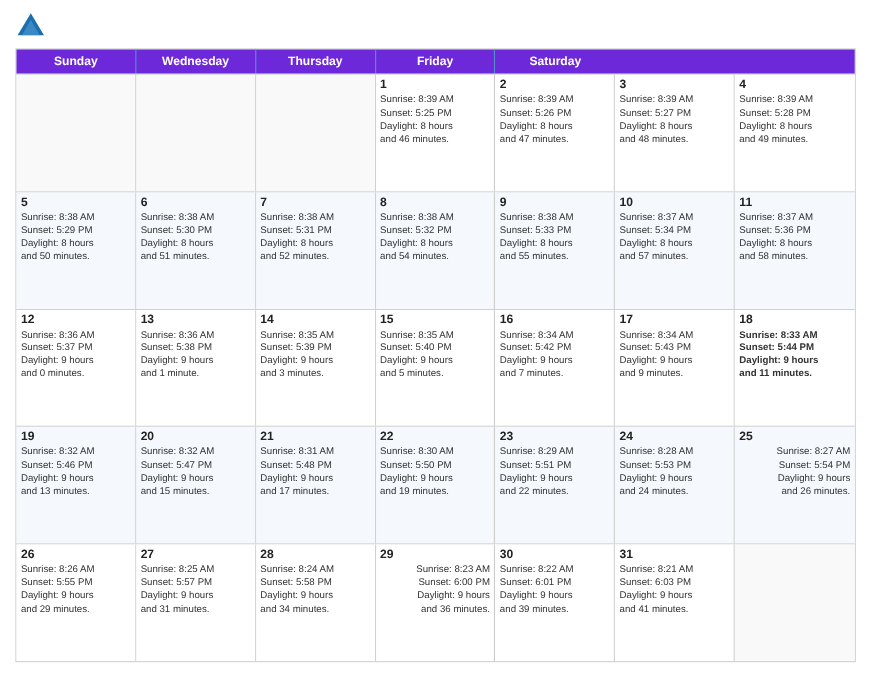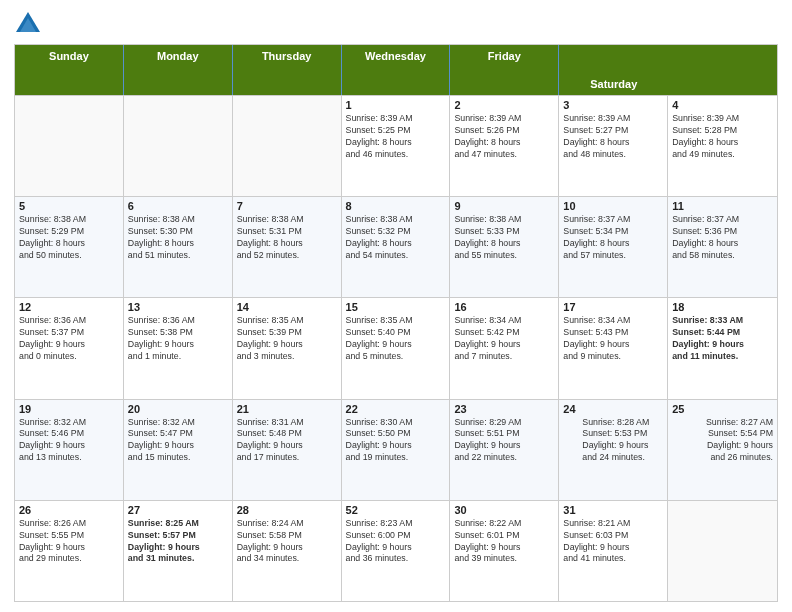"Sunday" .cal-header-row { background: #4d7c0f -> #6d28d9 }
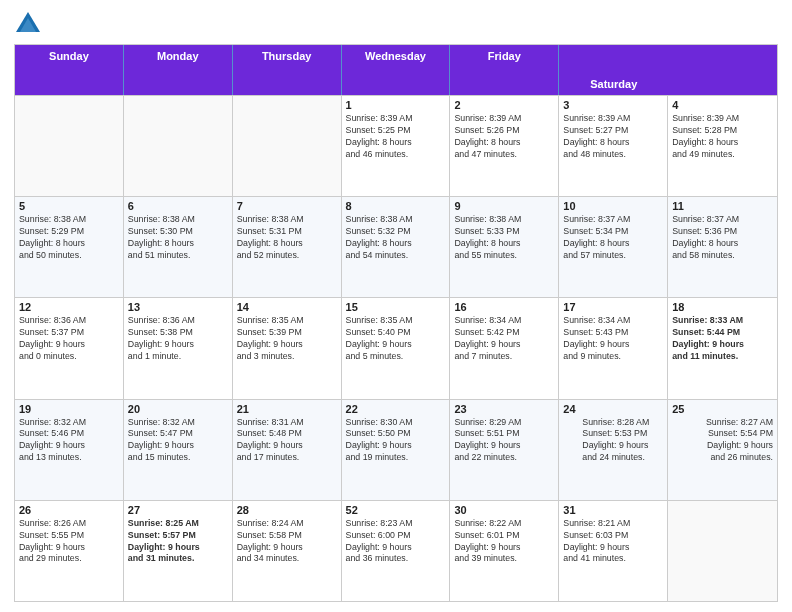"Monday" div.cal-header-cell { html: <div>Monday</div> -> none }
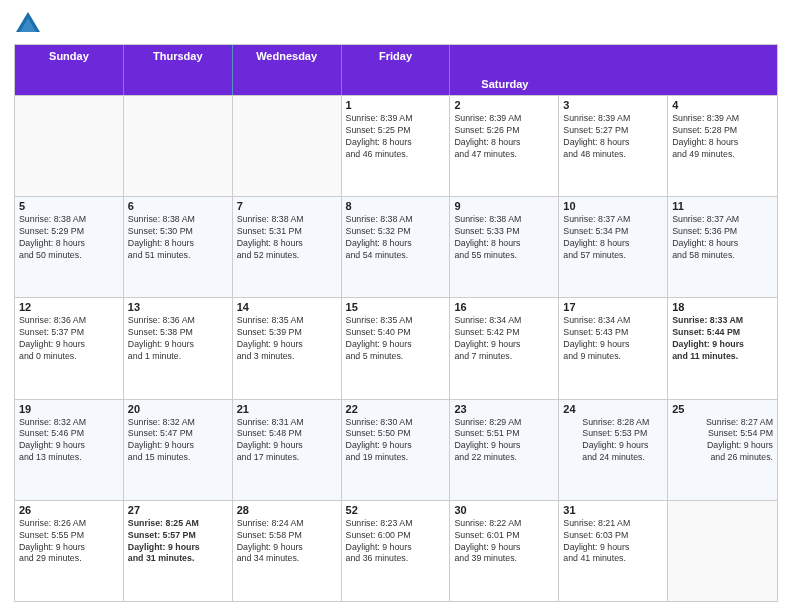"Thursday" div.cal-header-cell { order: before "Wednesday" -> after "Wednesday" }
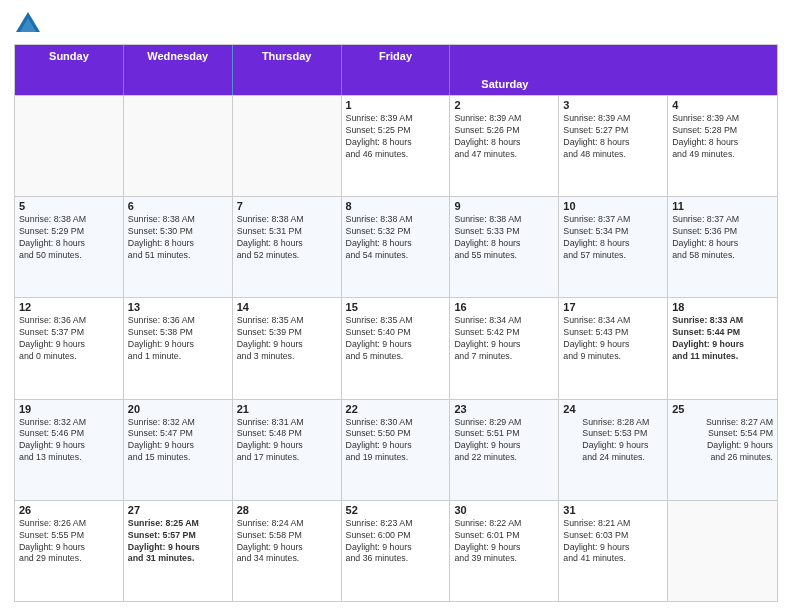"Saturday" .cal-header-cell:last-child { margin-top: 28px -> none }
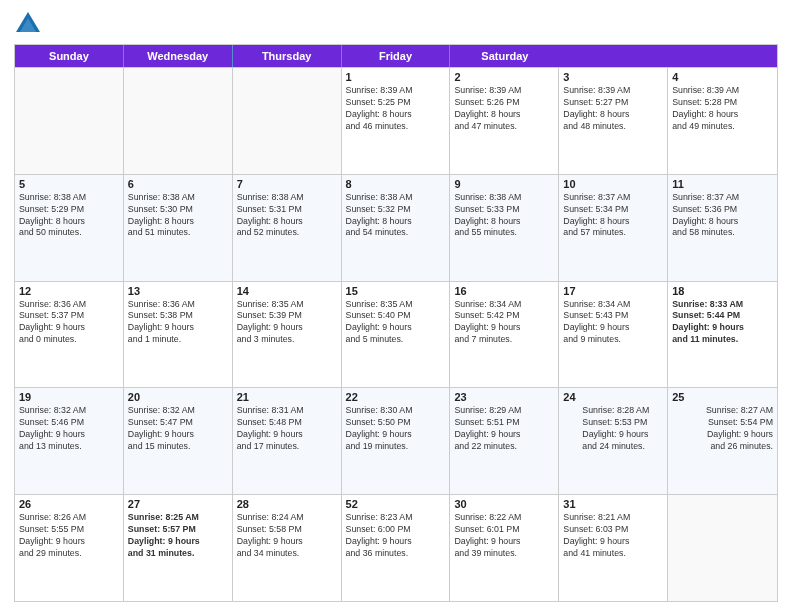"Sunrise: 8:28 AM" div.day-info { margin-left: 19px -> none }
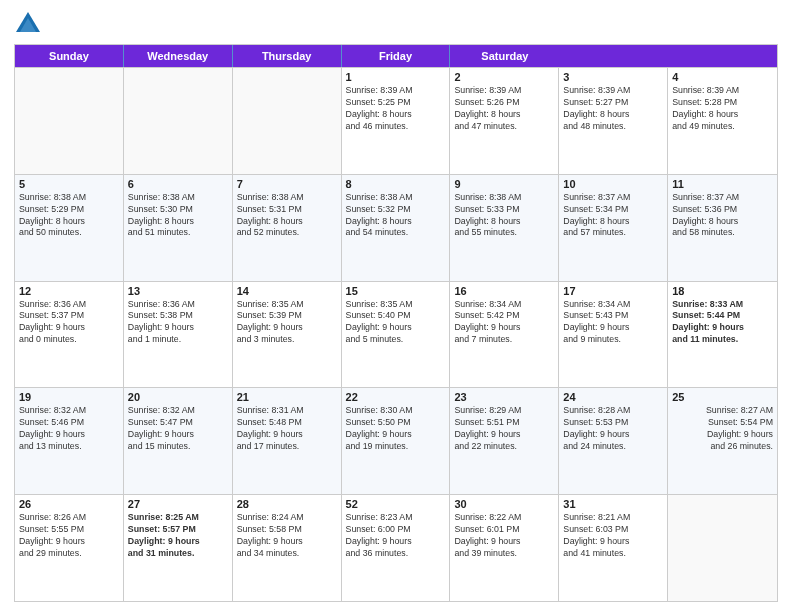"52" div.day-num { text: 52 -> 29 }
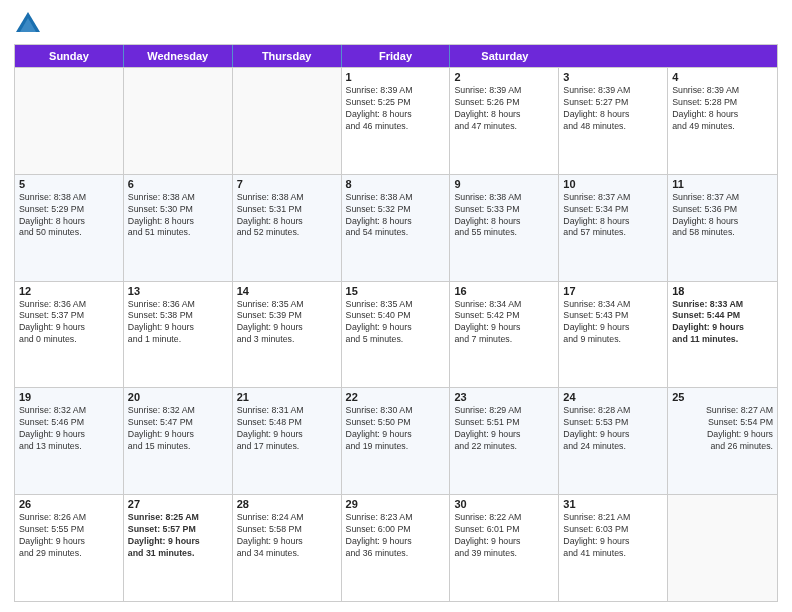"Sunrise: 8:25 AM" div.day-info { font-weight: bold -> none }
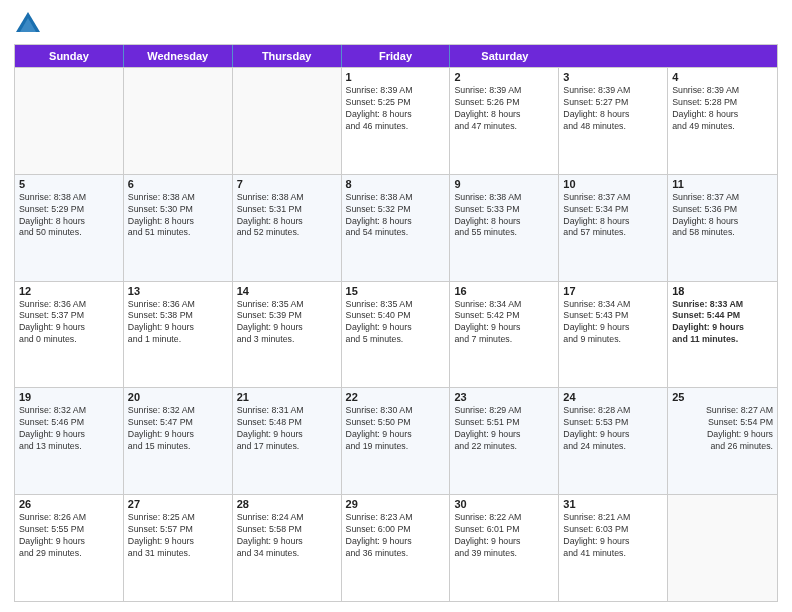"Sunrise: 8:23 AM" div.day-info { text-align: none -> right }
